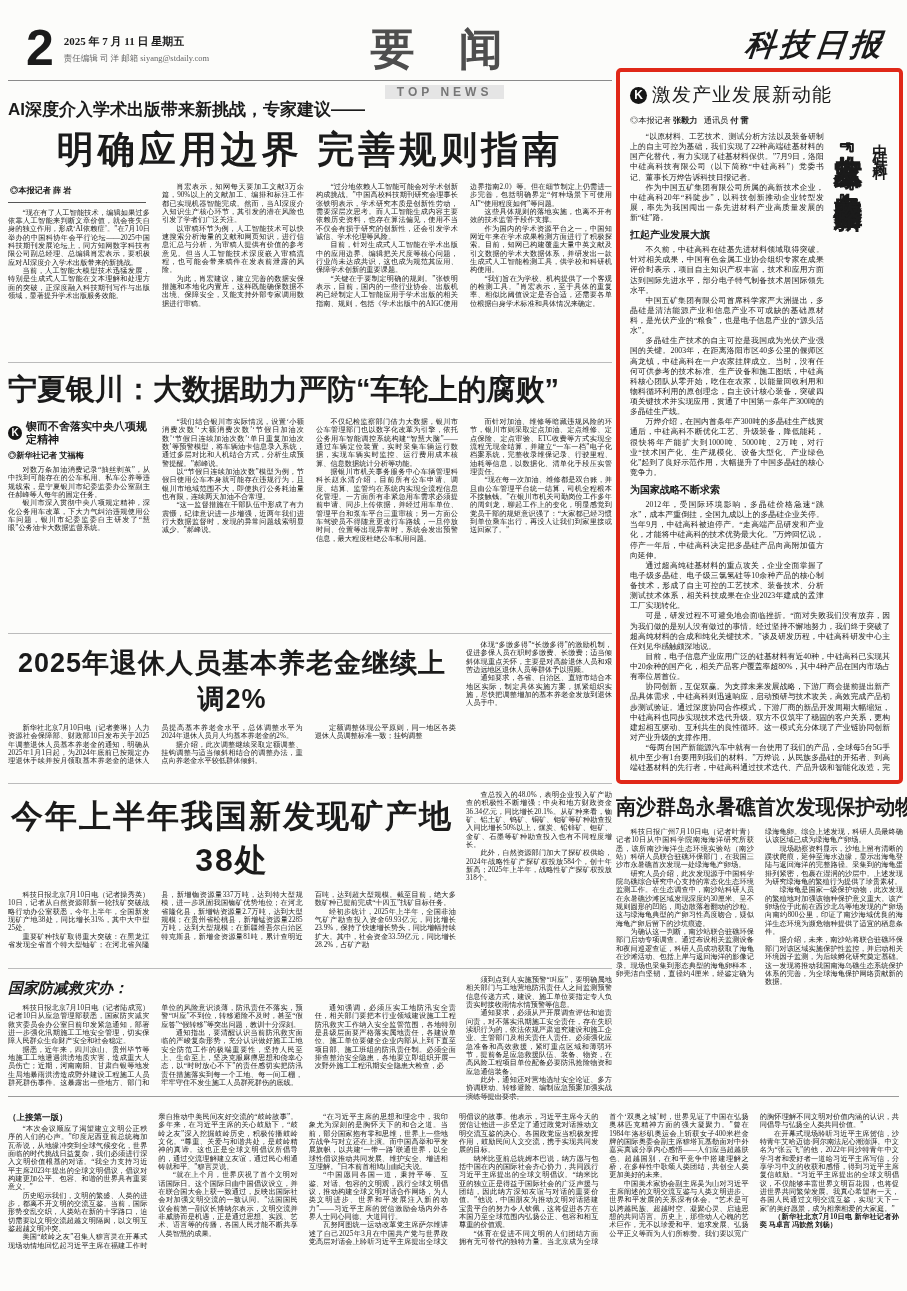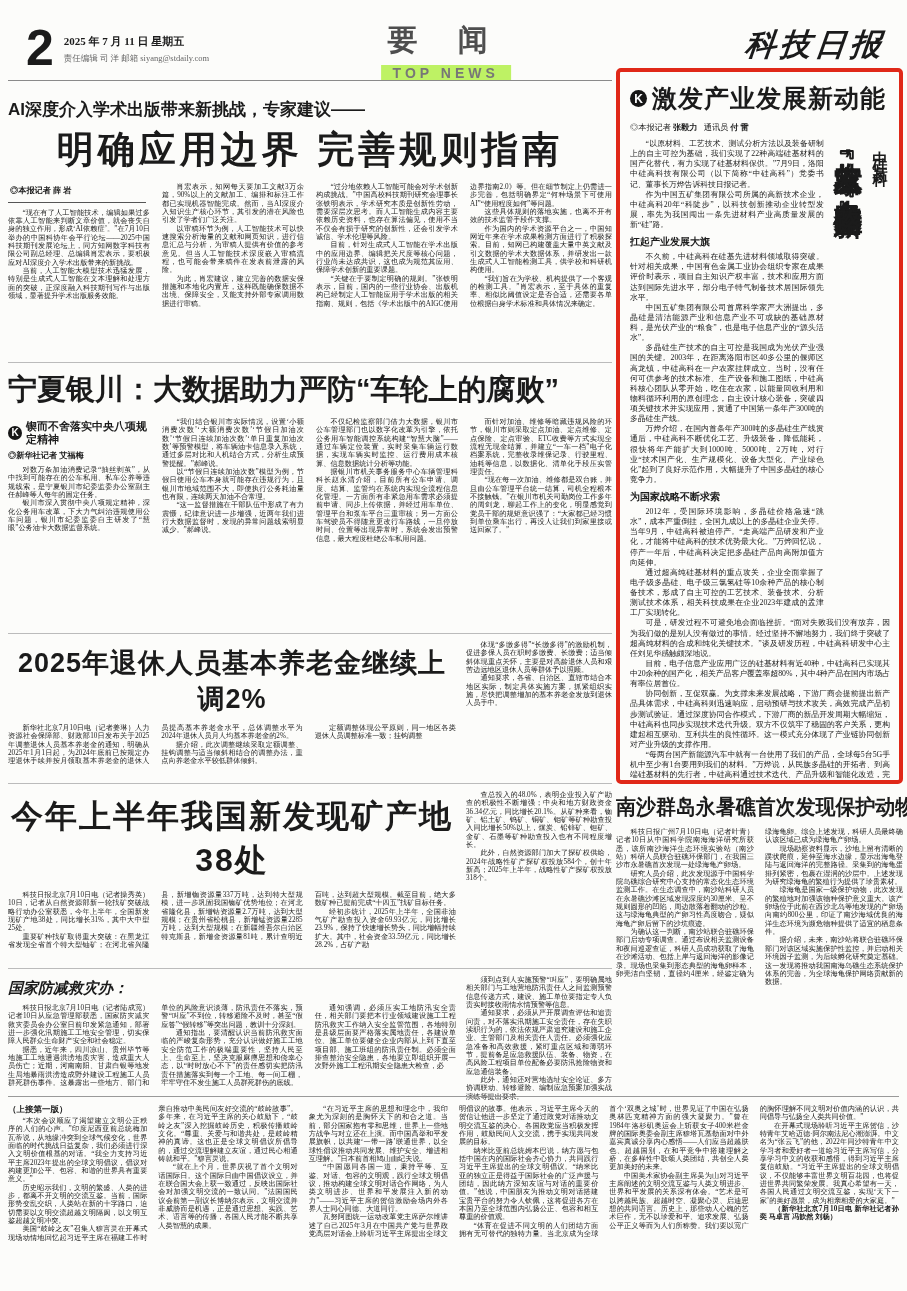"要 闻" #section-title { font-size: 30px -> 44px }
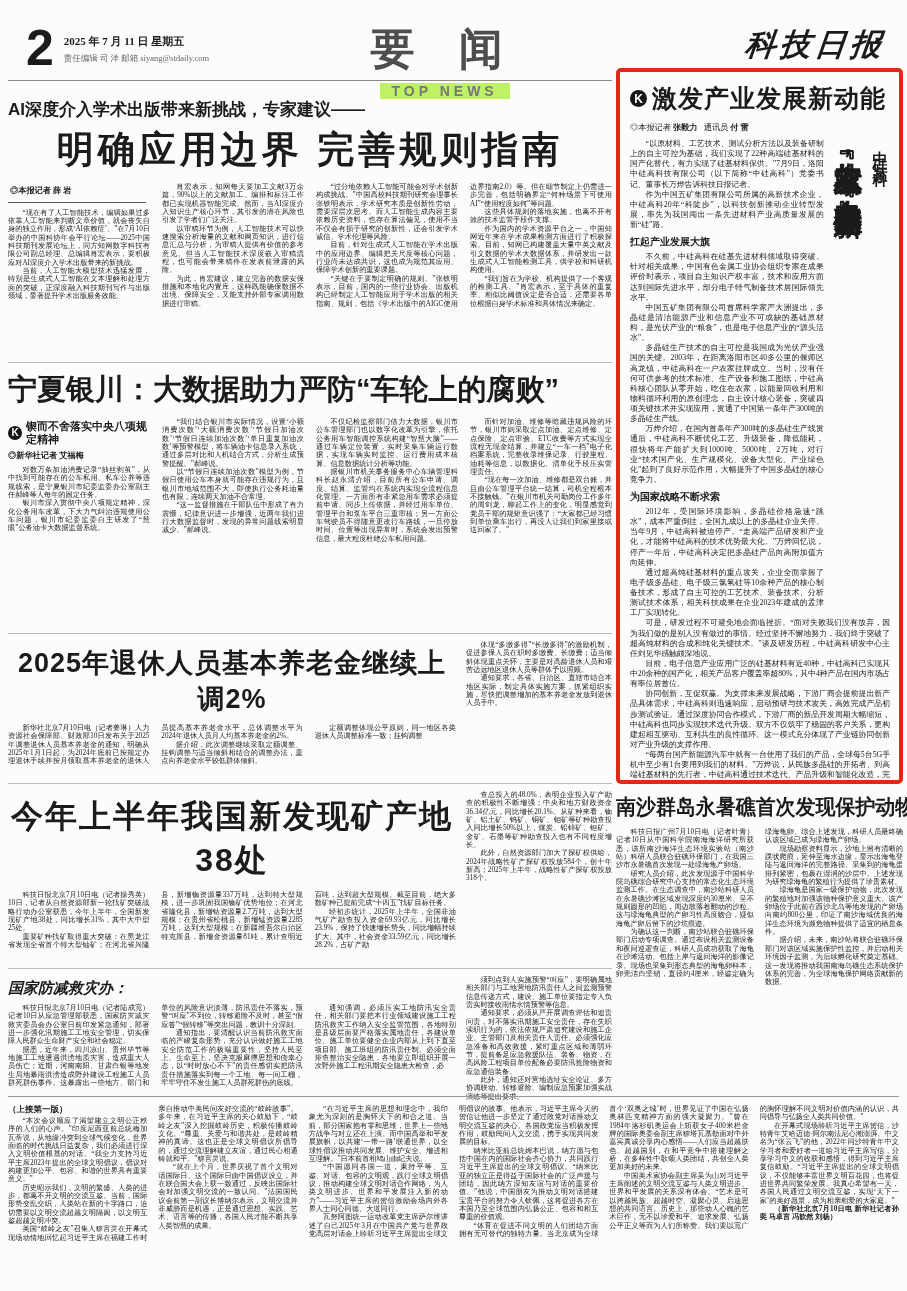"TOP NEWS" #section-sub { background: #bef264 -> #e5e5e5; font-size: 14px -> 12px }
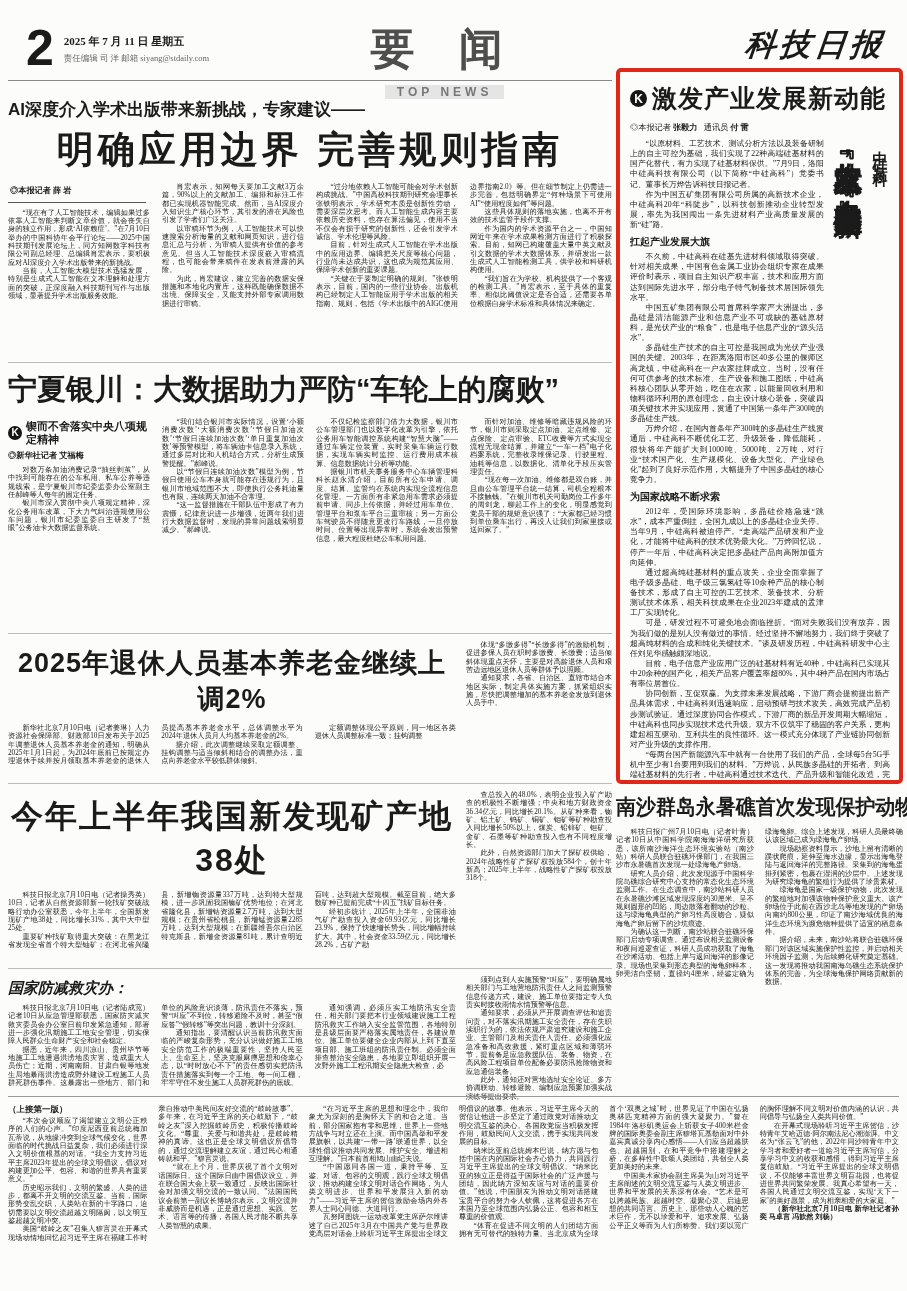"激发产业发展新动能" #si-colname { font-size: 25px -> 19px; font-weight: bold -> normal }
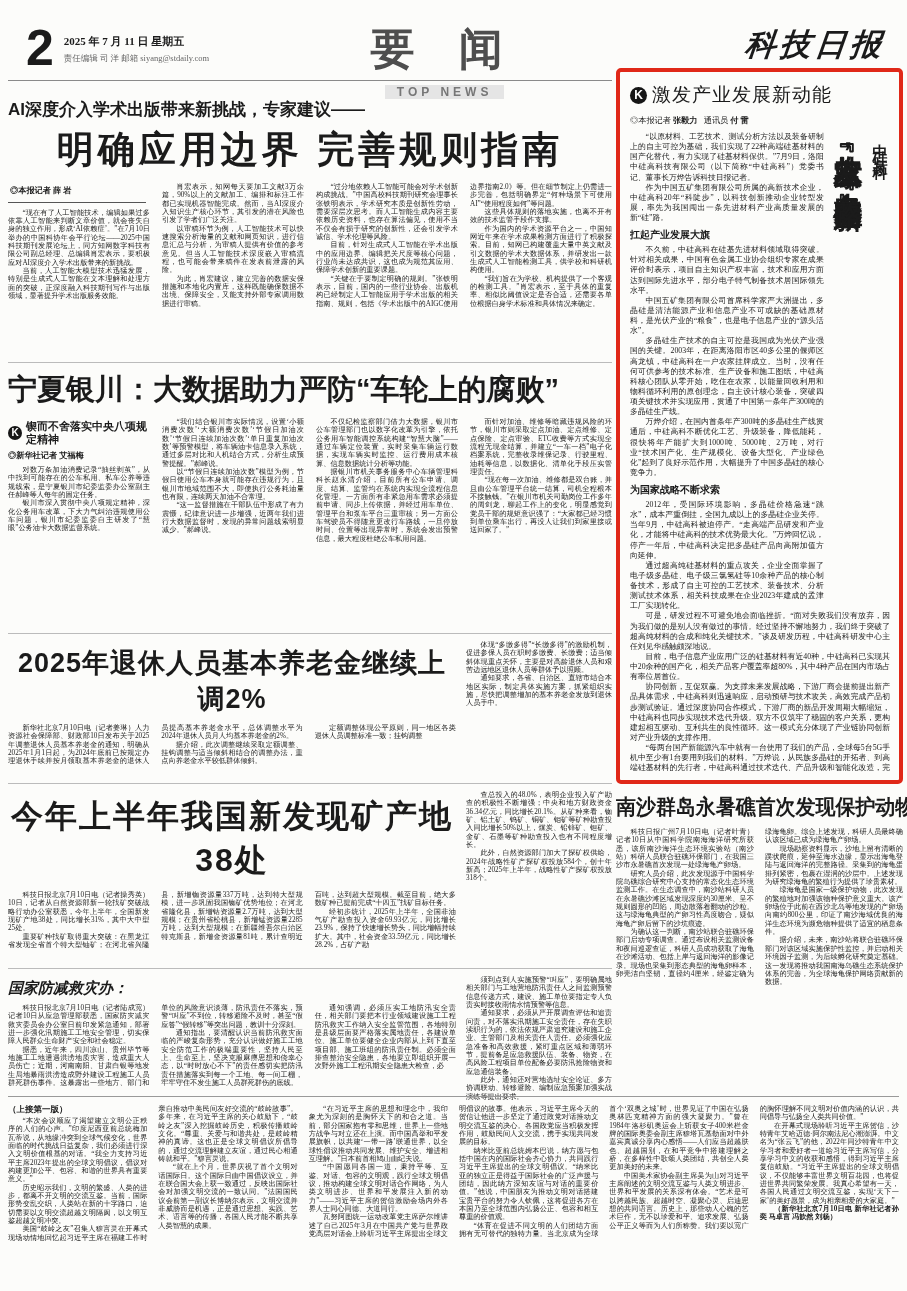"（上接第一版）" #bottom { padding-top: 8px -> 16px }
